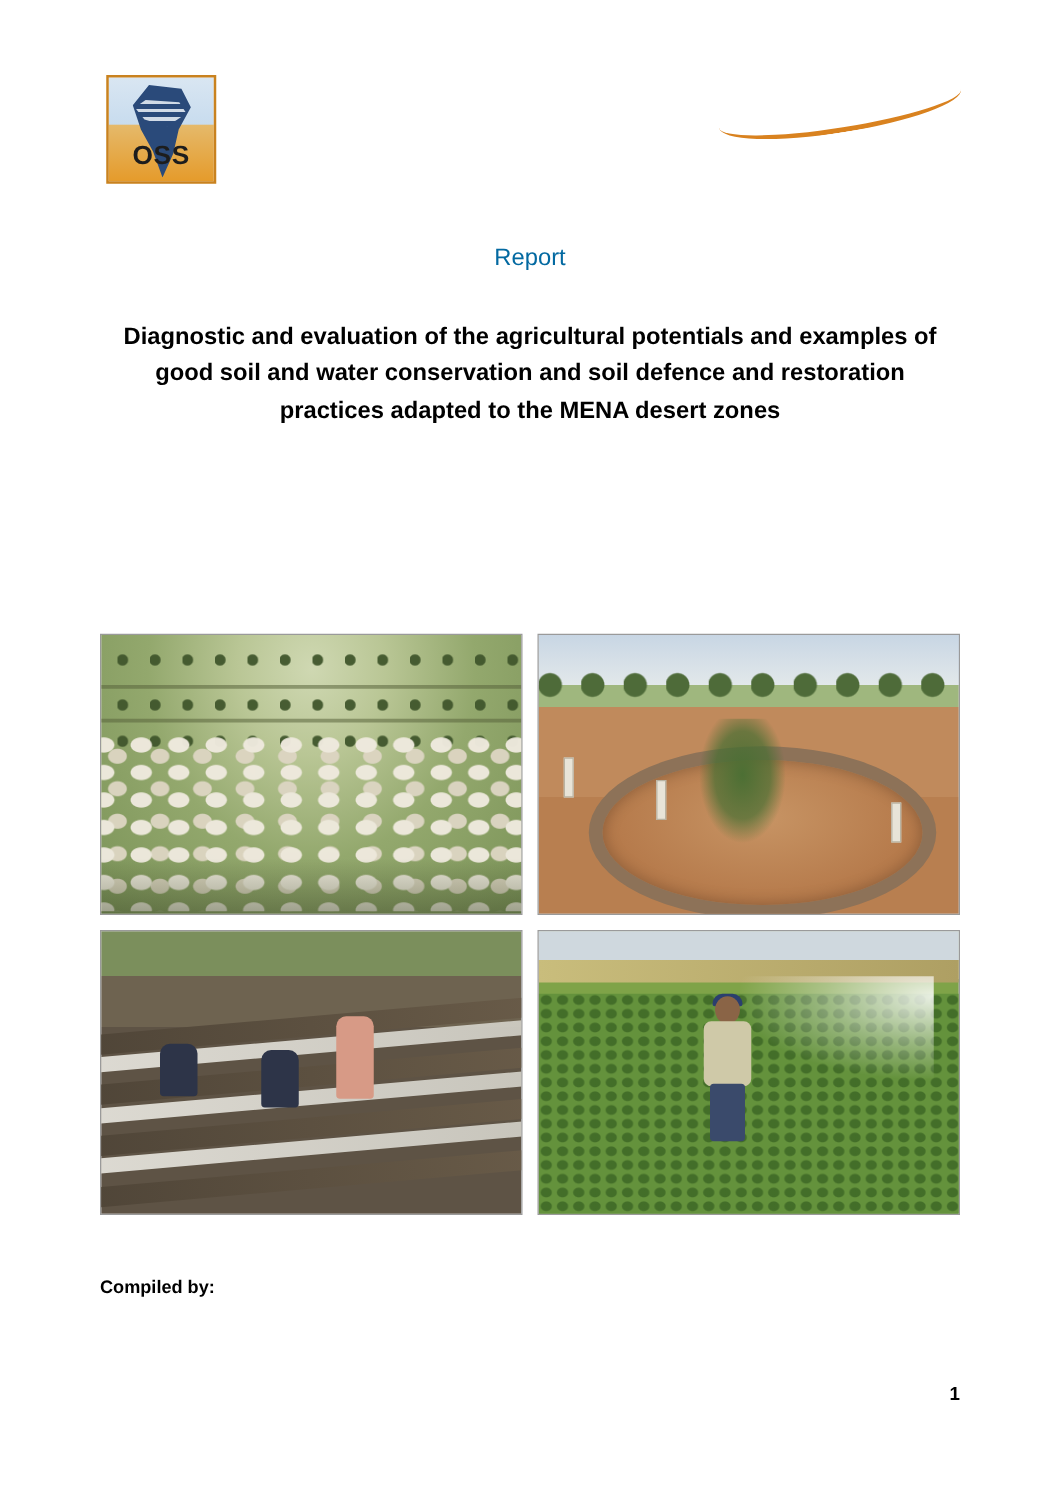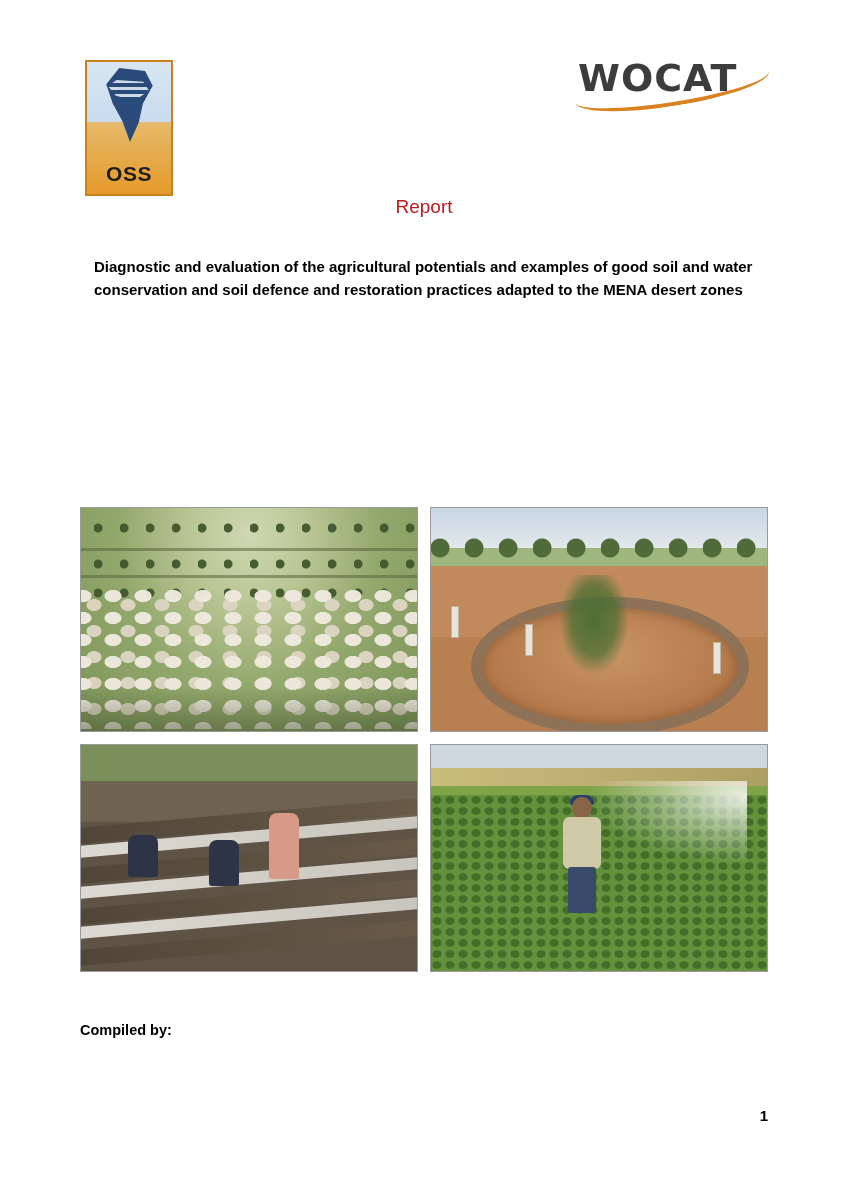"WOCAT" div.wocat-text { html: <div>WOCAT</div> -> none }
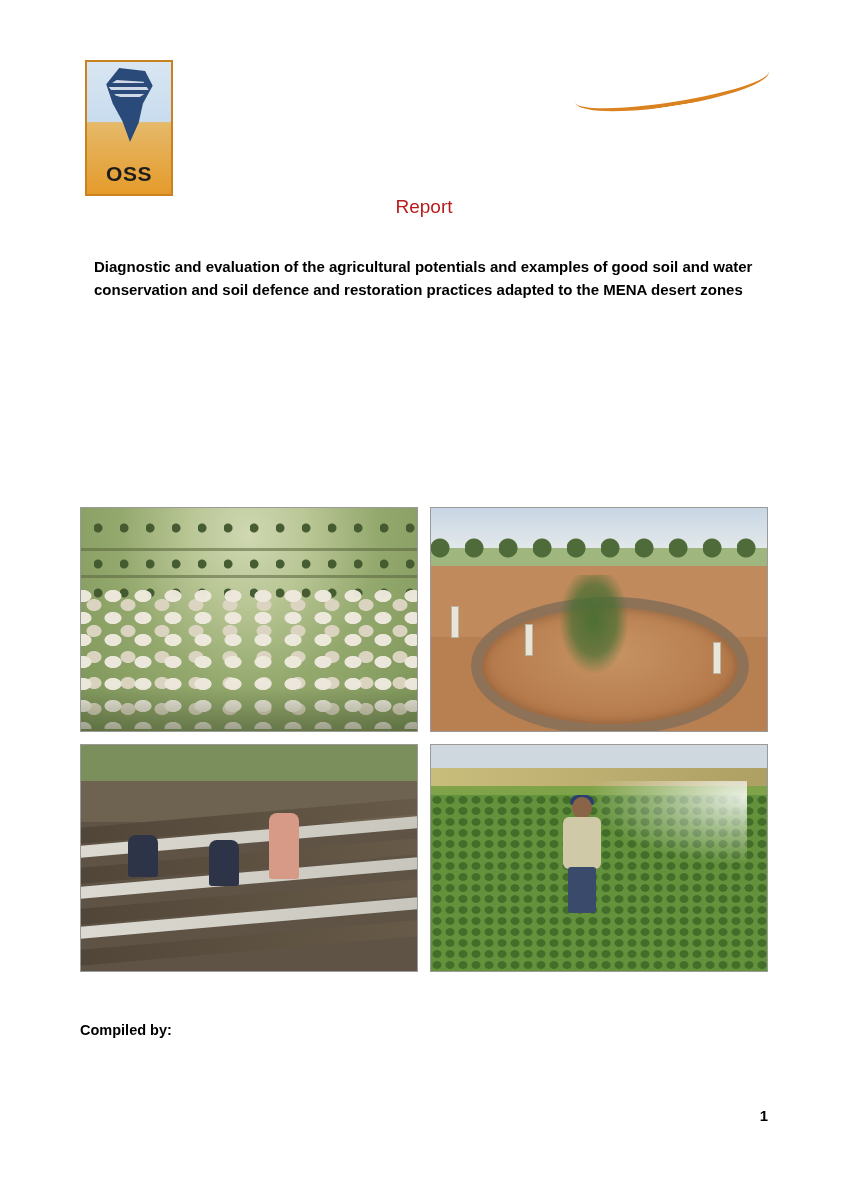"OSS" .oss-logo { height: 136px -> 87px }
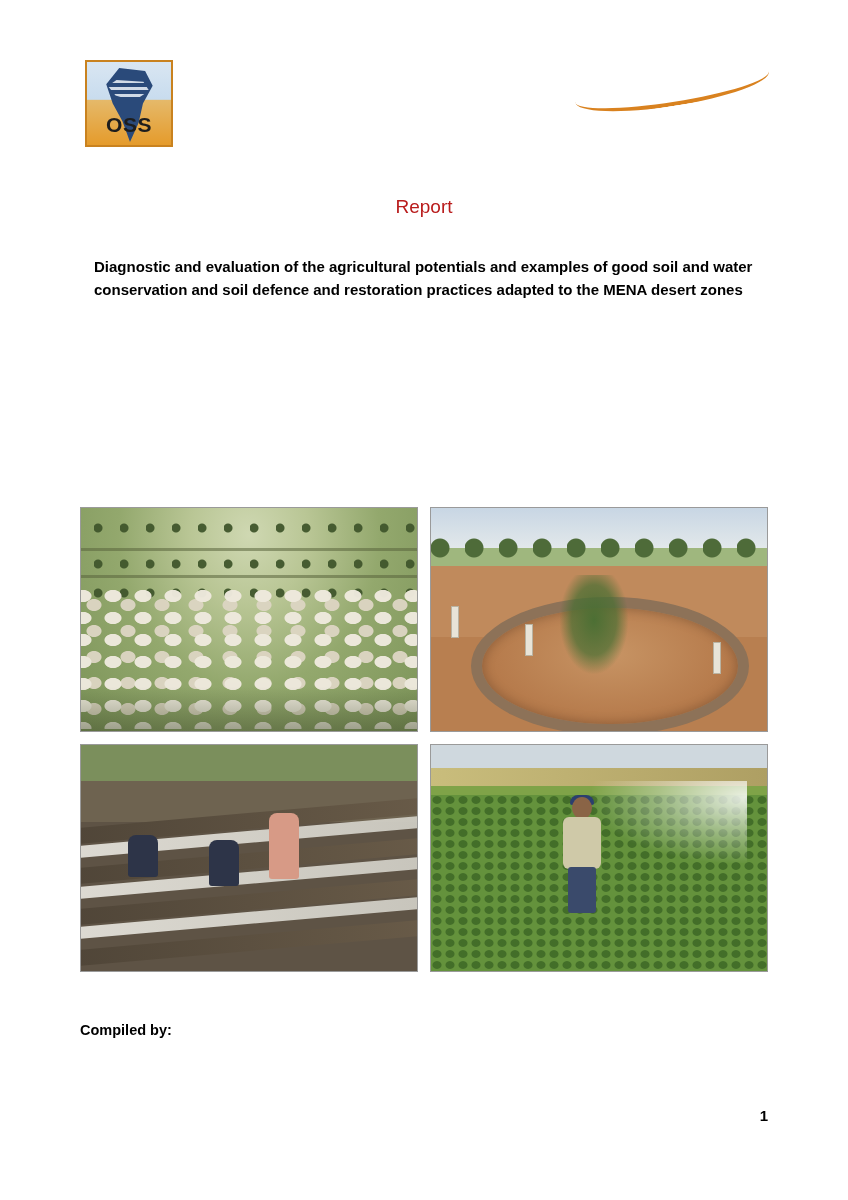"Report" .report-label { color: #b91c1c -> #0369a1 }
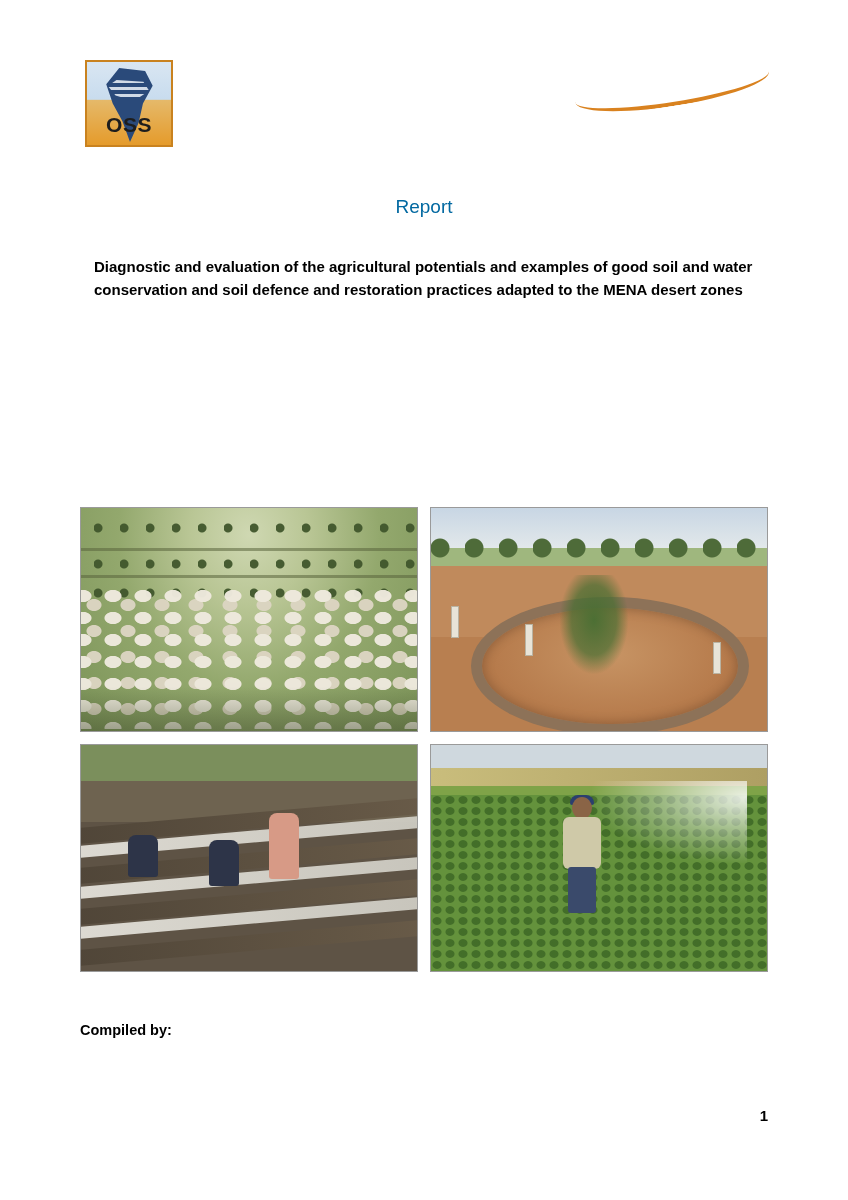"Diagnostic and evaluation of the" .doc-title { font-size: 15px -> 19px; text-align: left -> center }
